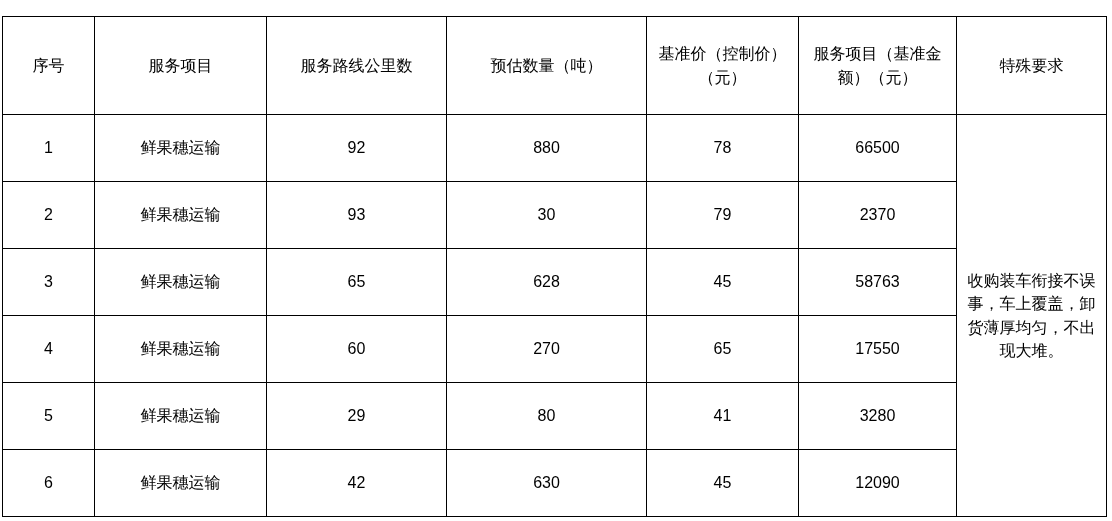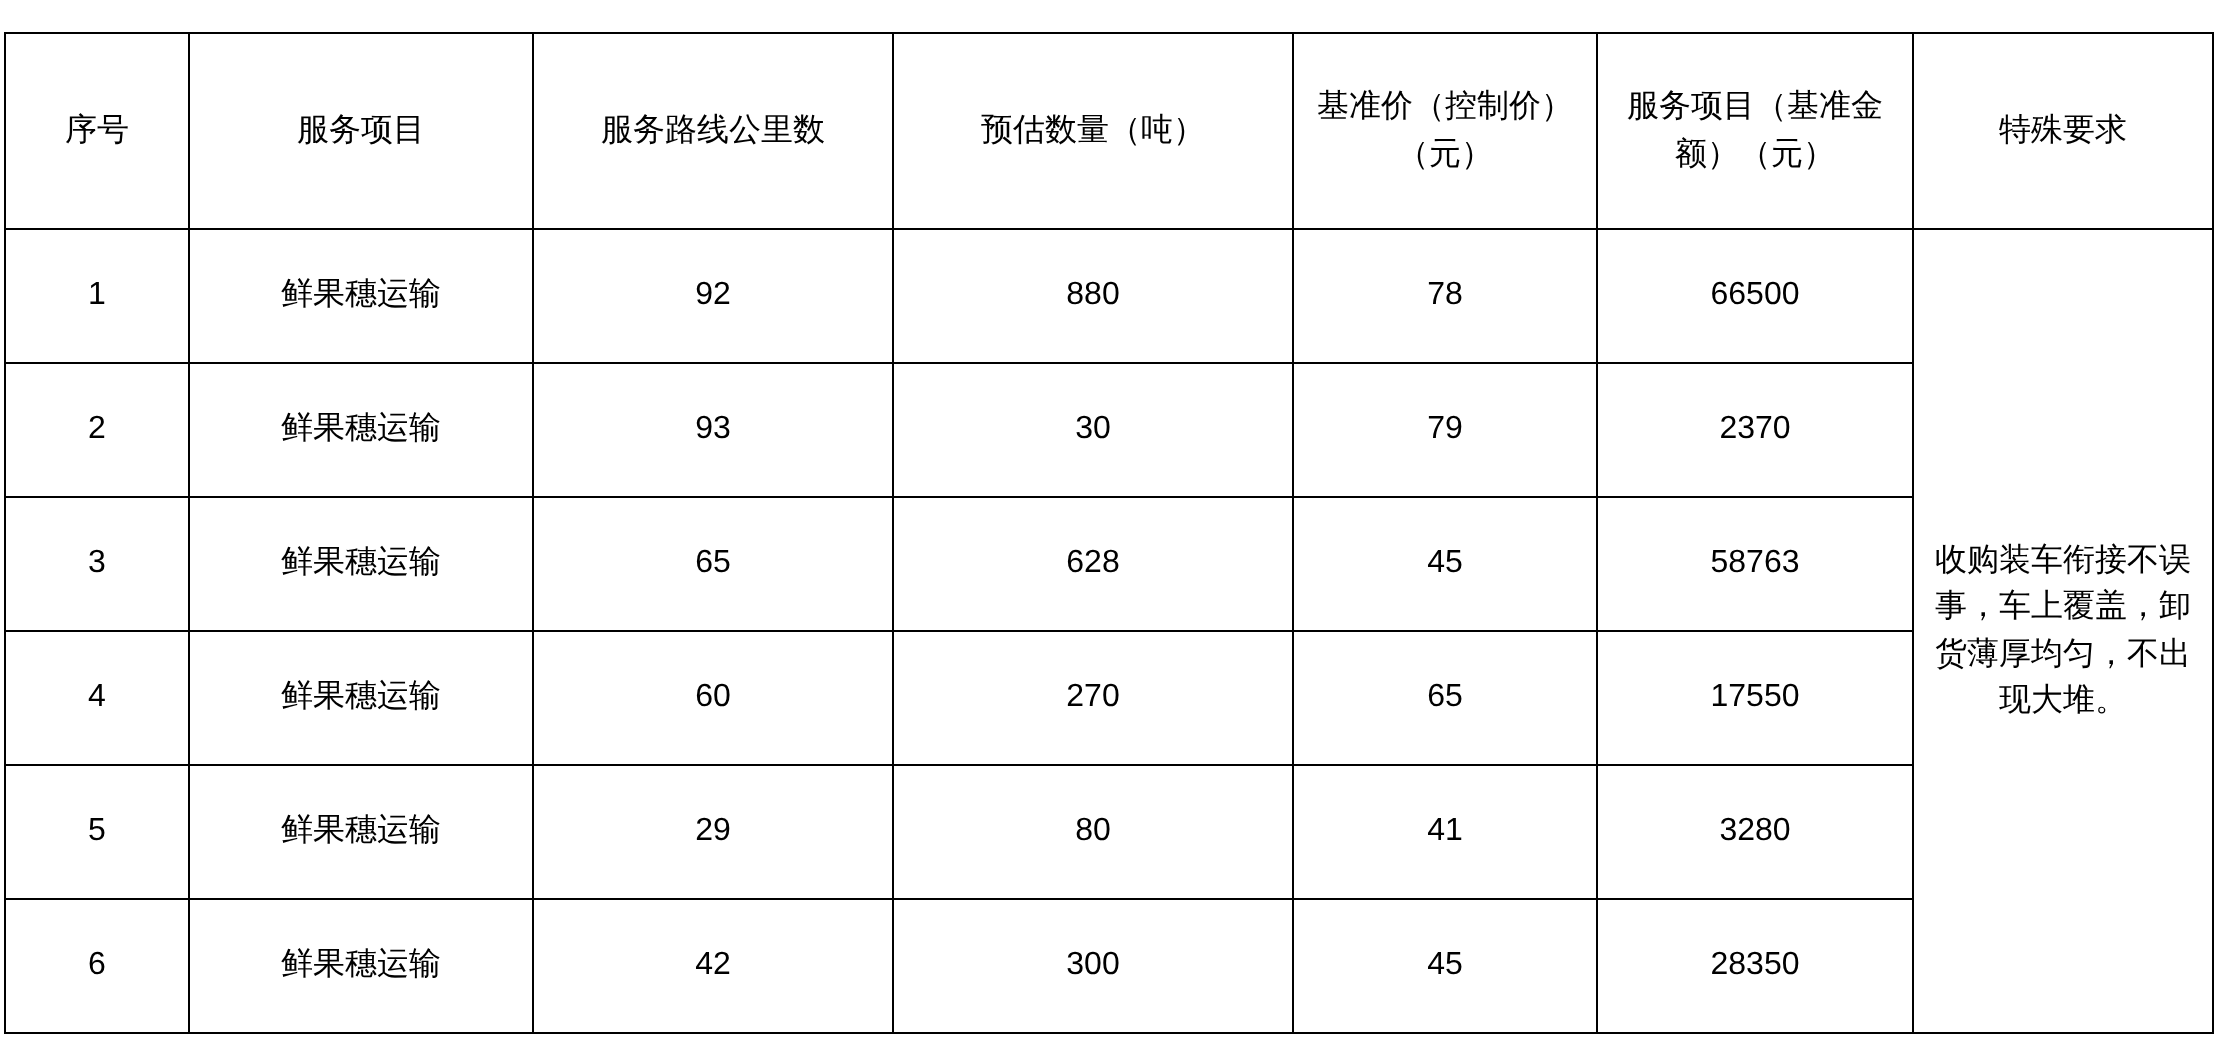"300" td { text: 300 -> 630 }
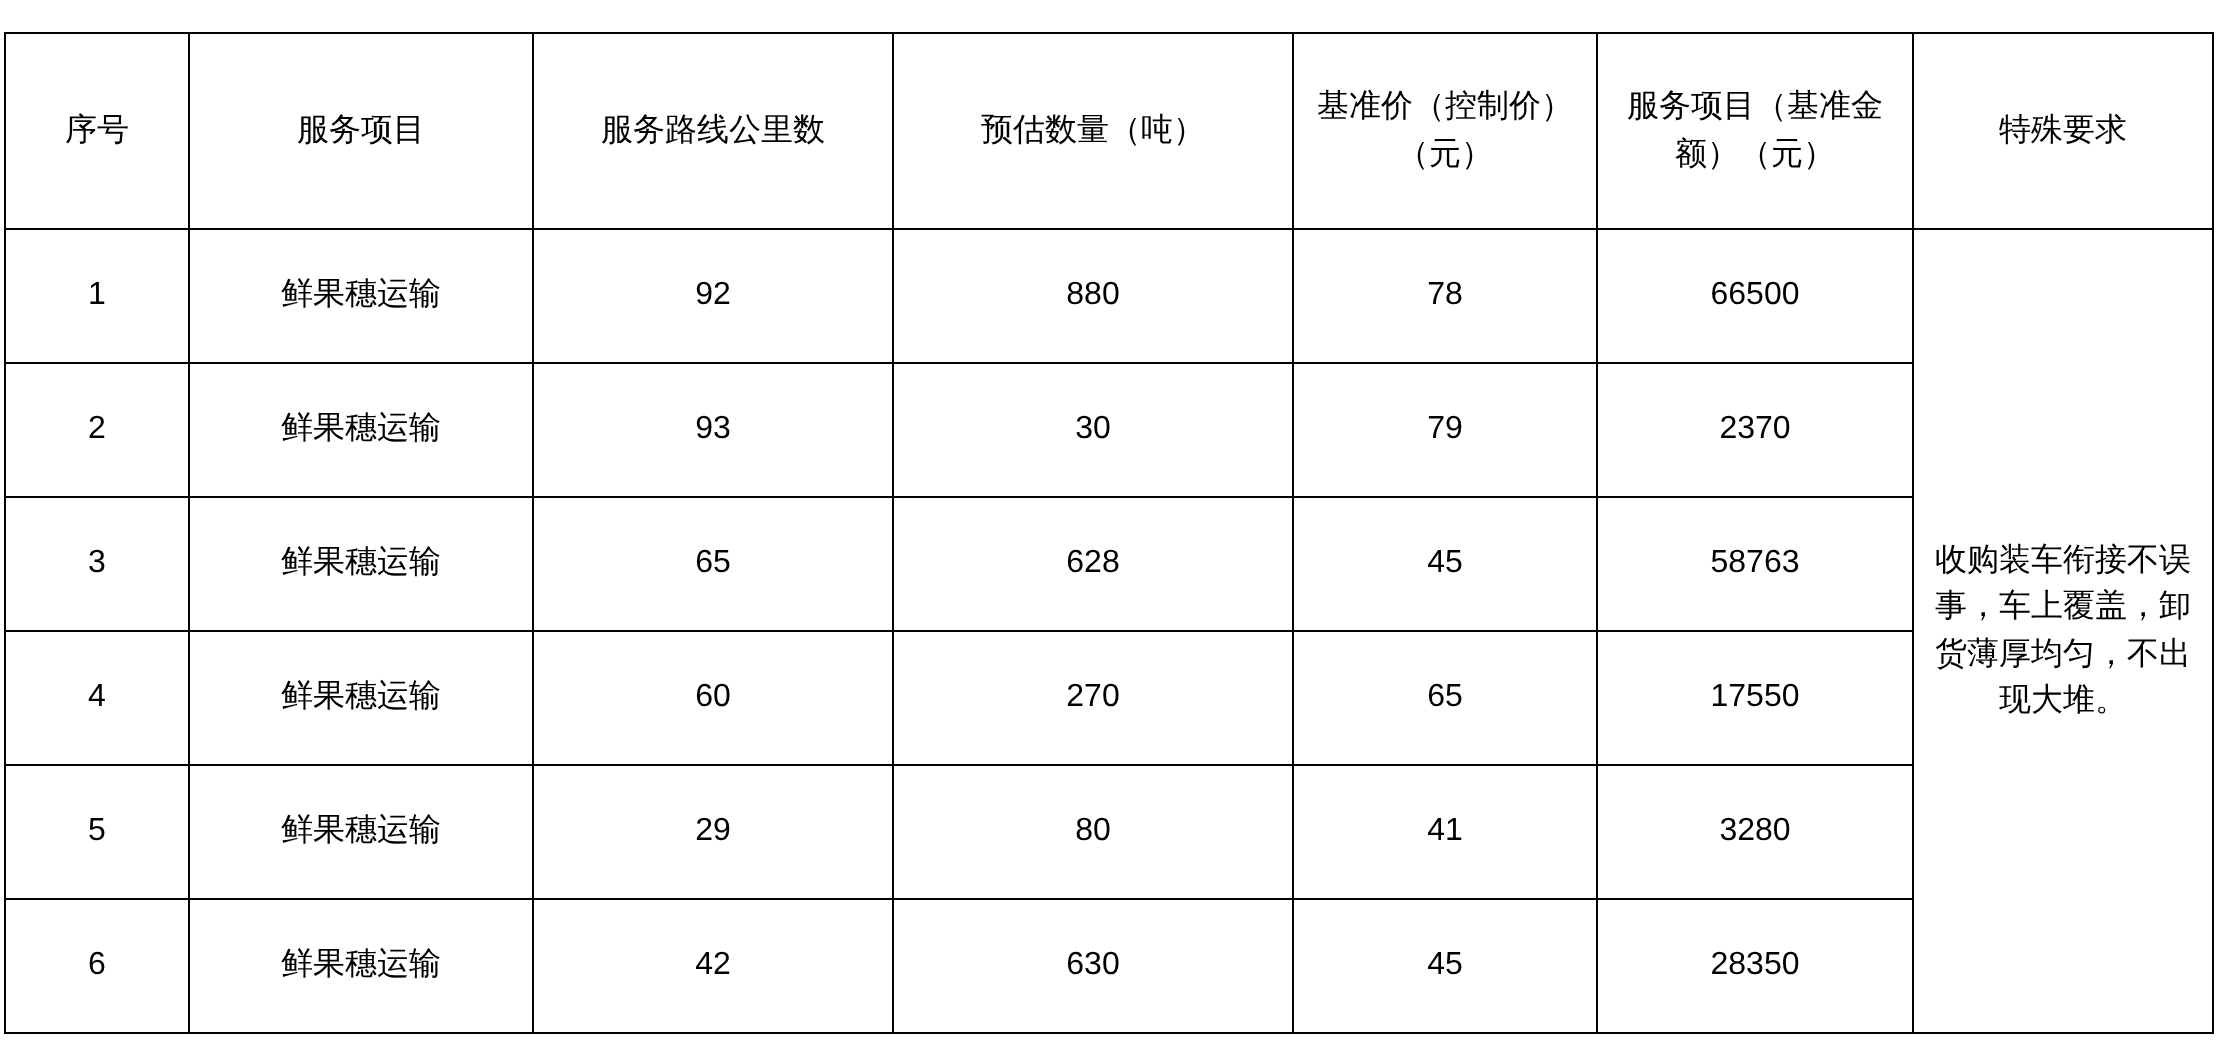"28350" td { text: 28350 -> 12090 }
